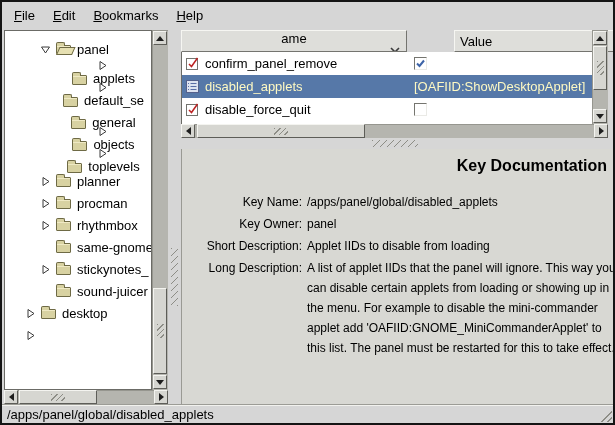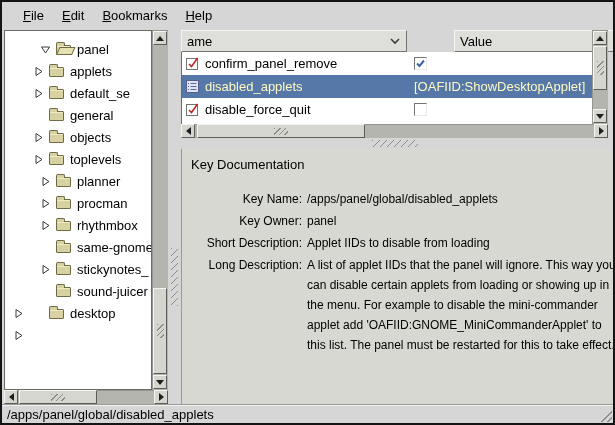"File" .menubar { padding-left: 12px -> 3px }
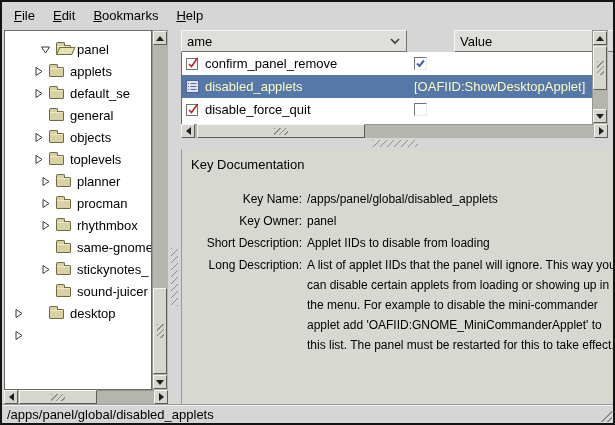"ame" .hcell.name { flex-direction: none -> column }
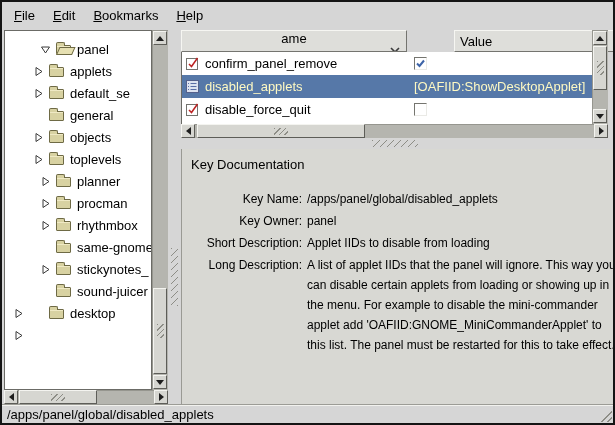"applets" .trow.d2 { flex-direction: none -> column; padding-left: 28px -> 53px }
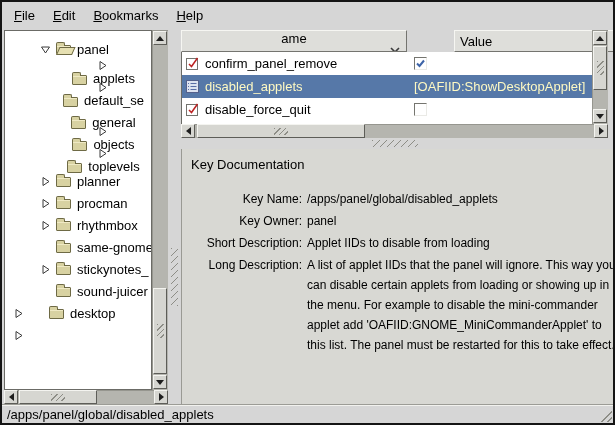"Key Documentation" .docs h2 { font-size: 13px -> 16px; font-weight: normal -> bold; text-align: none -> right }
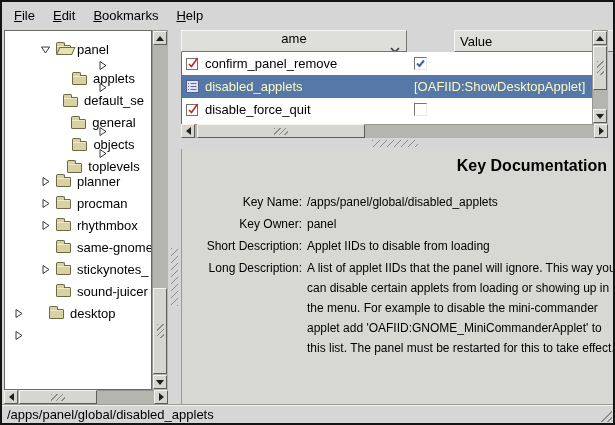"desktop" .trow.d0 { gap: 20px -> none; padding-left: 8px -> 20px }
